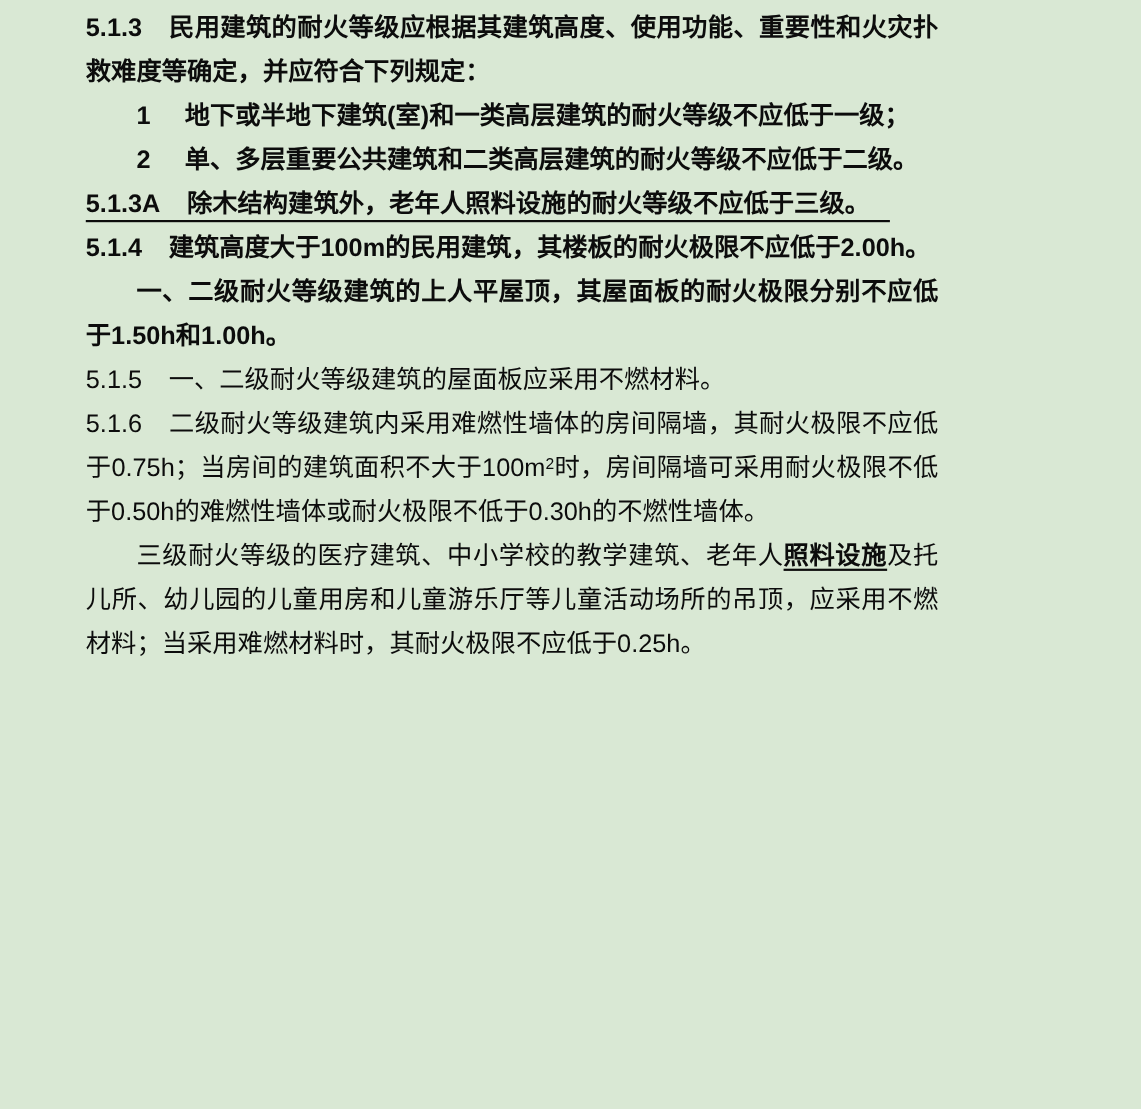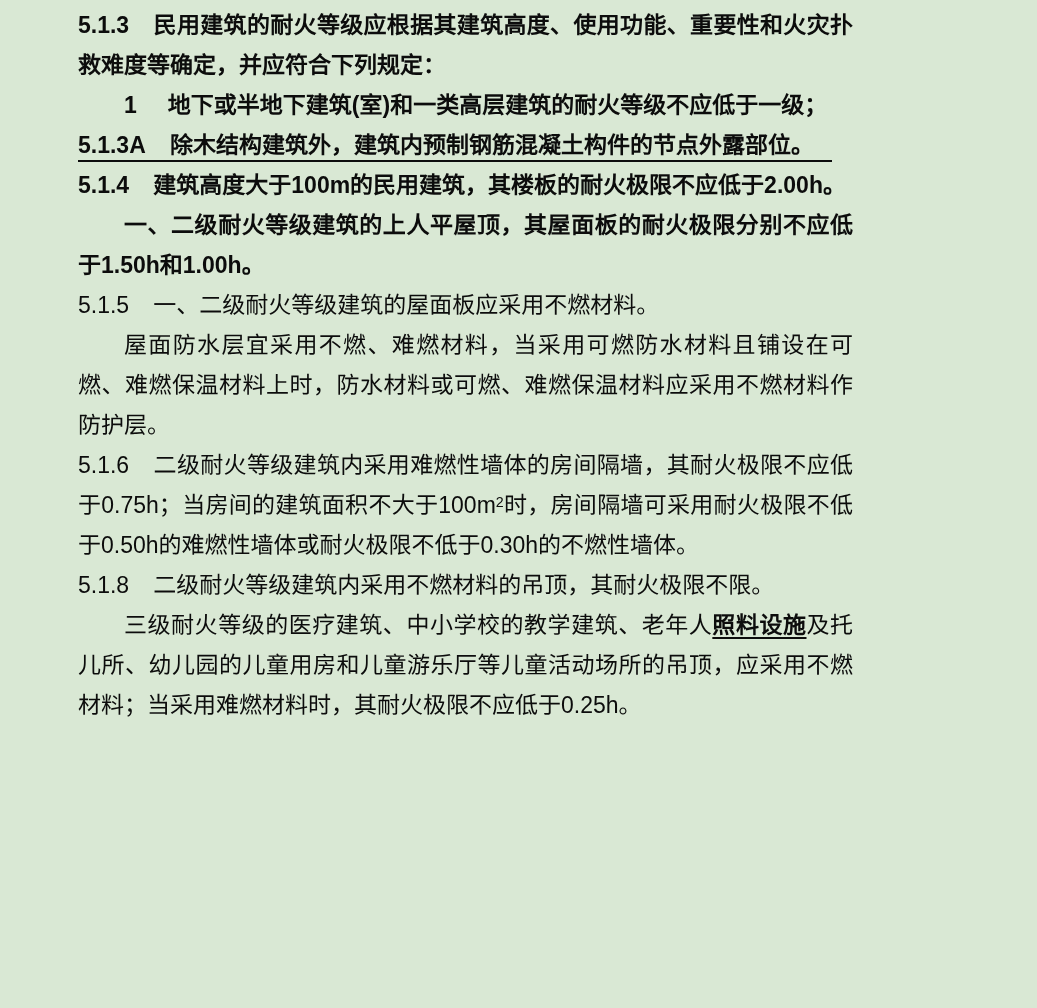"2 单、多层重要公共建筑和二类高层建筑的耐火等级不应低于二级。" p.clause { html: none -> <p><span>2</span><span>单、多层重要公共建筑和二类高层建筑的耐火等级不应低于二级。</span></p> }
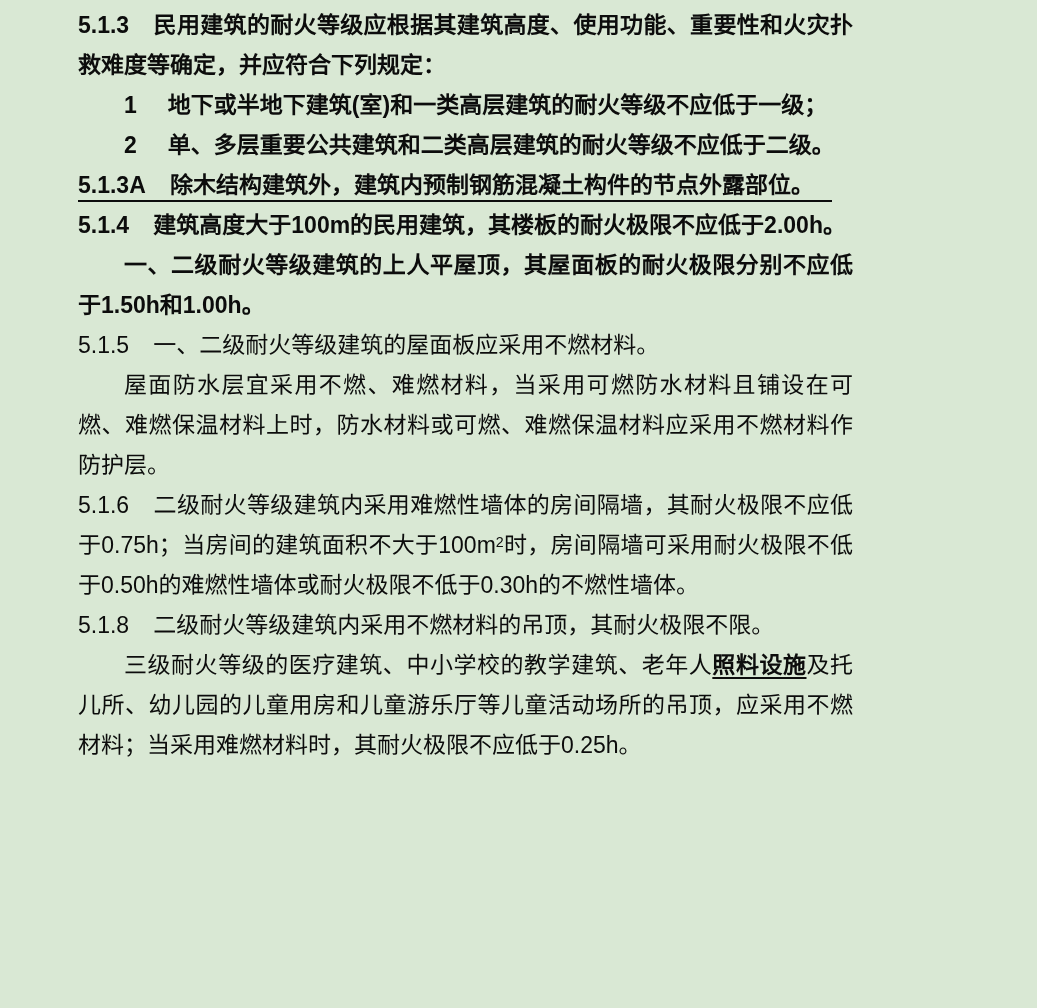"除木结构建筑外，建筑内预制钢筋混凝土构件的节点外露部位。" span.t { text: 建筑内预制钢筋混凝土构件的节点外露部位 -> 老年人照料设施的耐火等级不应低于三级 }
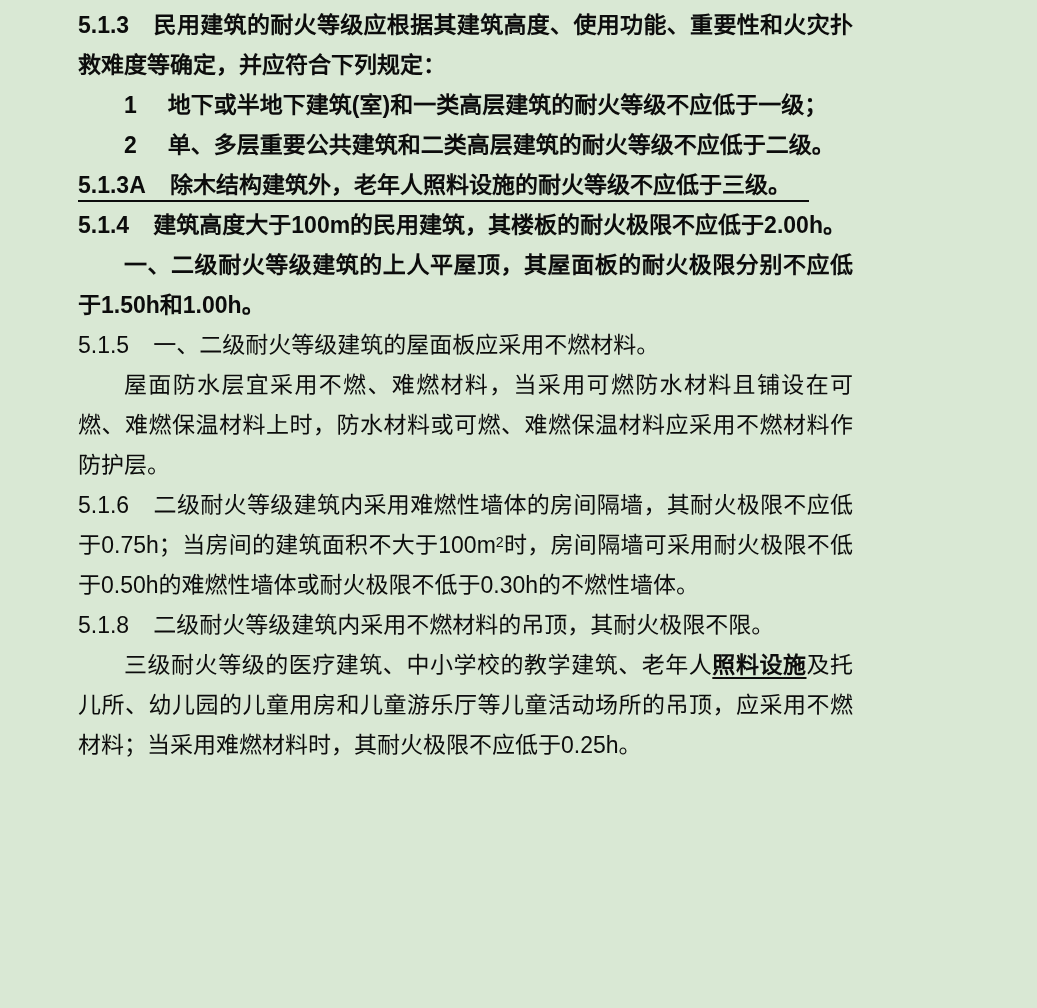"屋面防水层宜采用不燃、难燃材料，当采用可燃防水材料且铺设在可燃、难燃保温材料上时" p.clause { html: <p><span>屋面防水层宜采用不燃、难燃材料，当采用可燃防水材料且铺设在可燃、难燃保温材料上时，防水材料或可燃、难燃保温材料应采用不燃材料作防护层。</span></p> -> none }
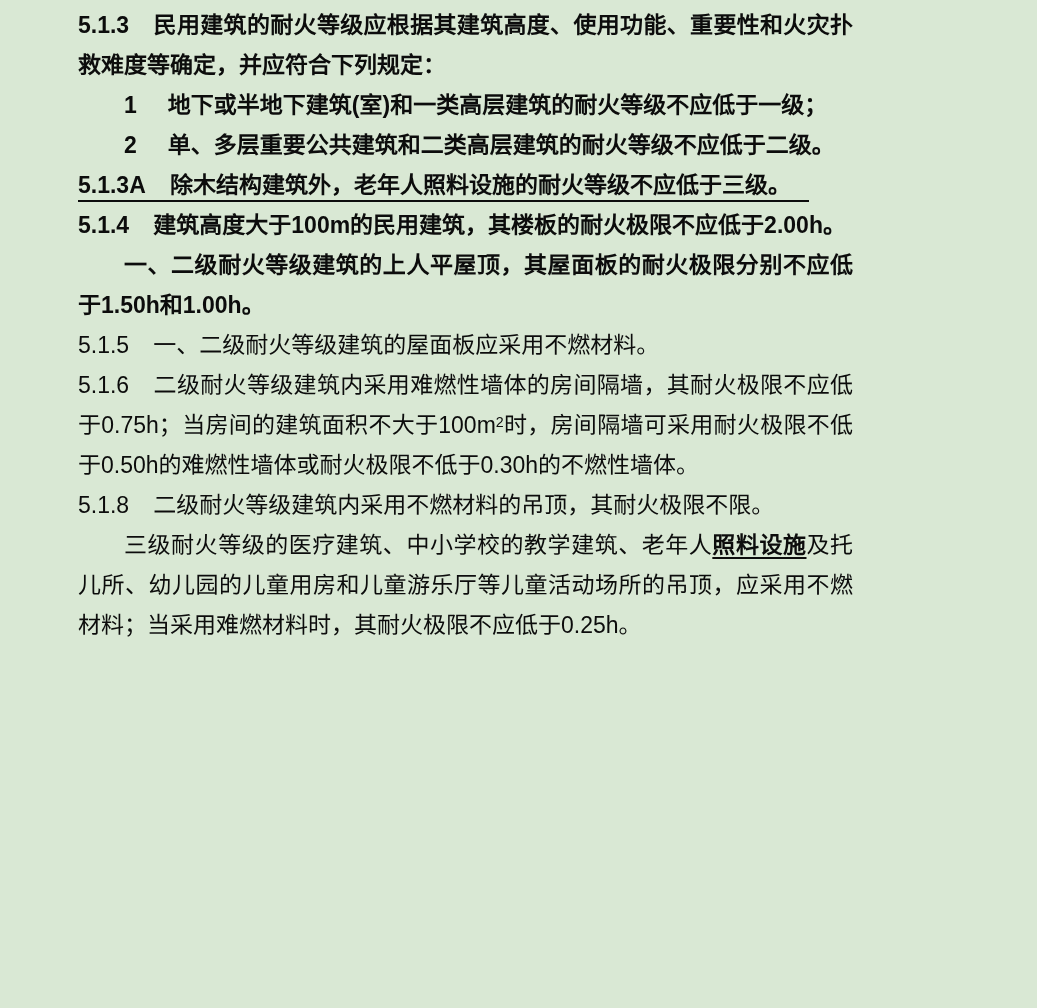"5.1.8 二级耐火等级建筑内采用不燃材料的吊顶，其耐火极限不限。" p.clause { html: <p><span>5.1.8</span><span>二级耐火等级建筑内采用不燃材料的吊顶，其耐火极限不限。</span></p> -> none }
